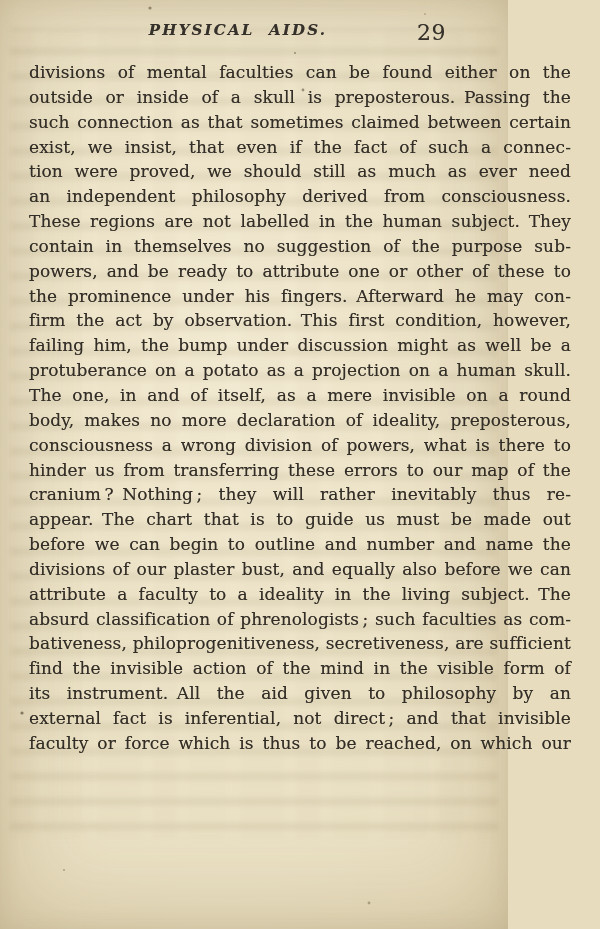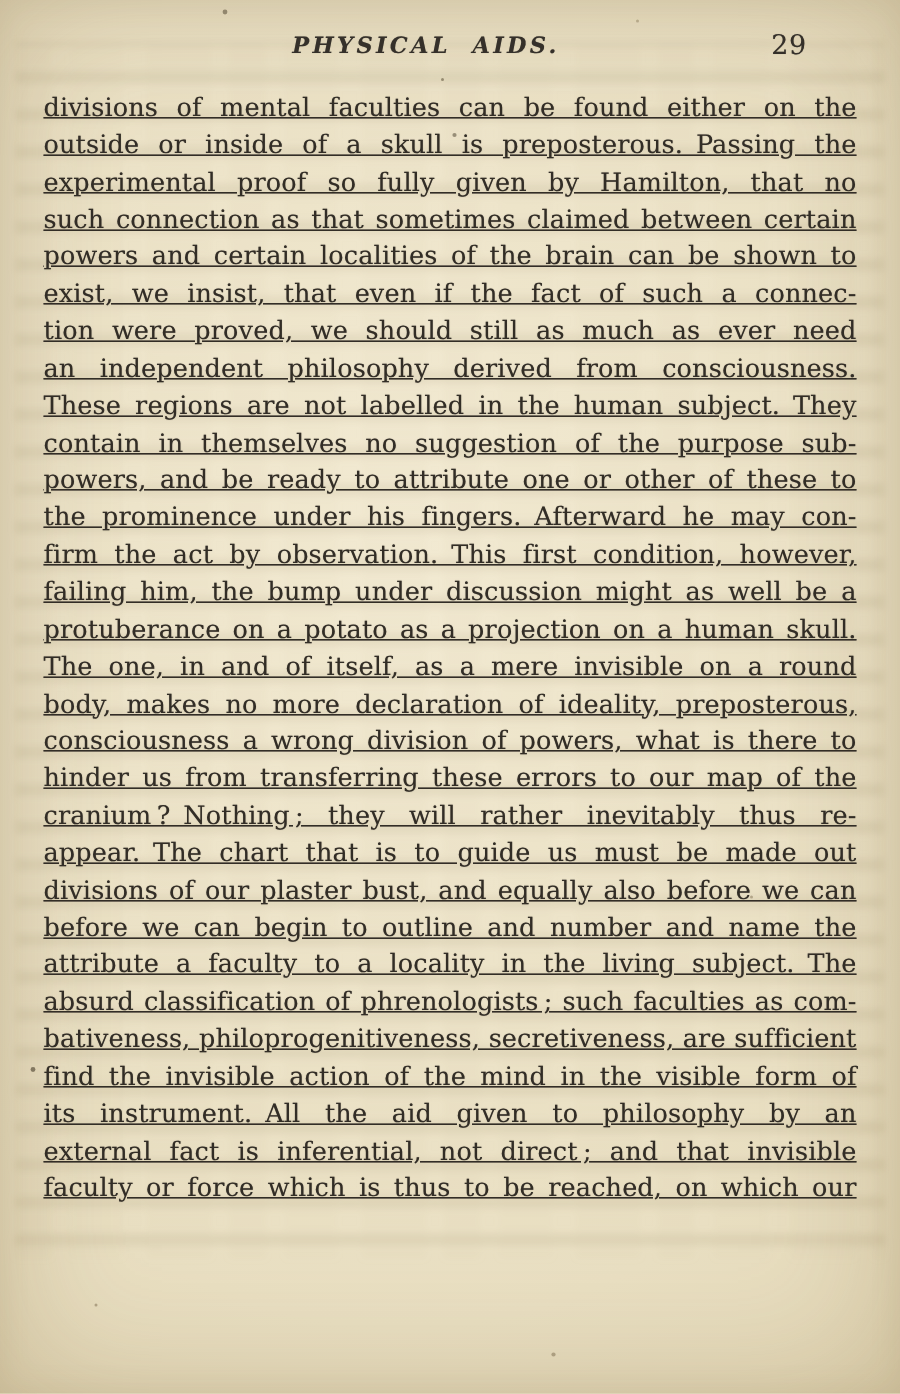"PHYSICAL AIDS." .page { width: 600px -> 508px }
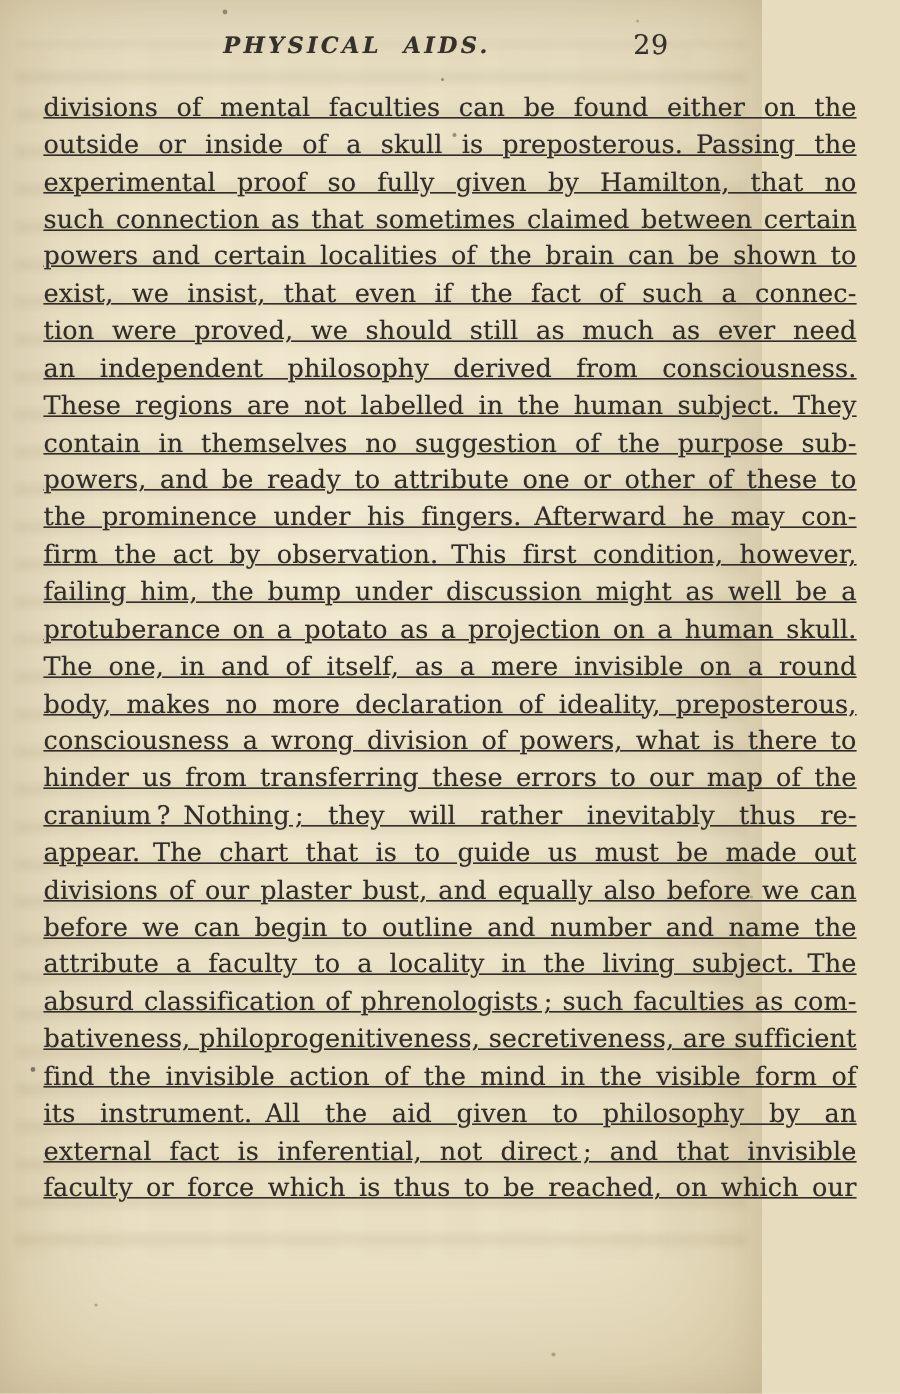"29" .page-number { font-size: 18px -> 22px }
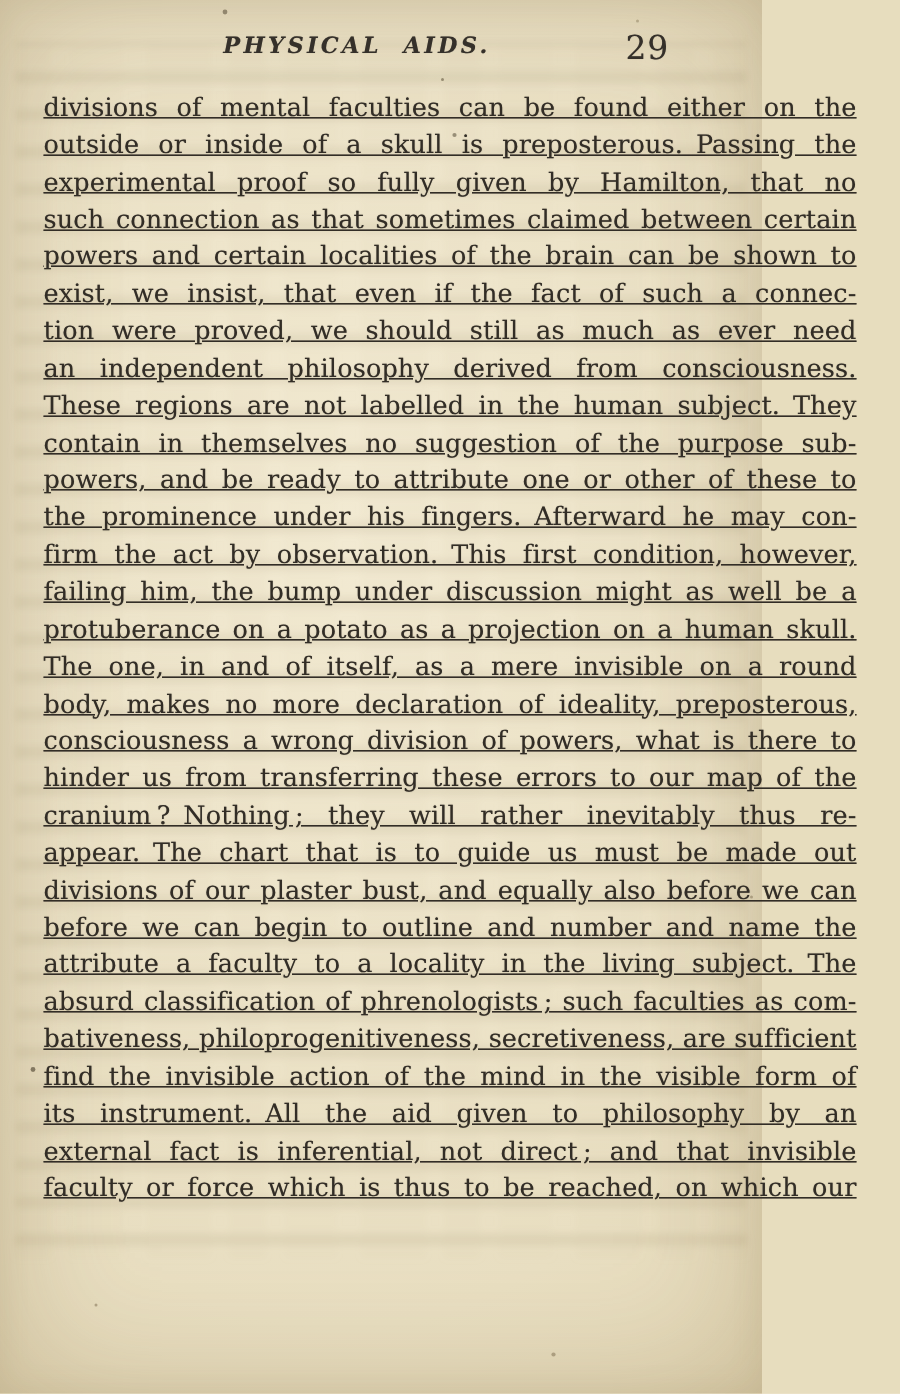"divisions of mental faculties can" .body-text { text-decoration: underline -> none }
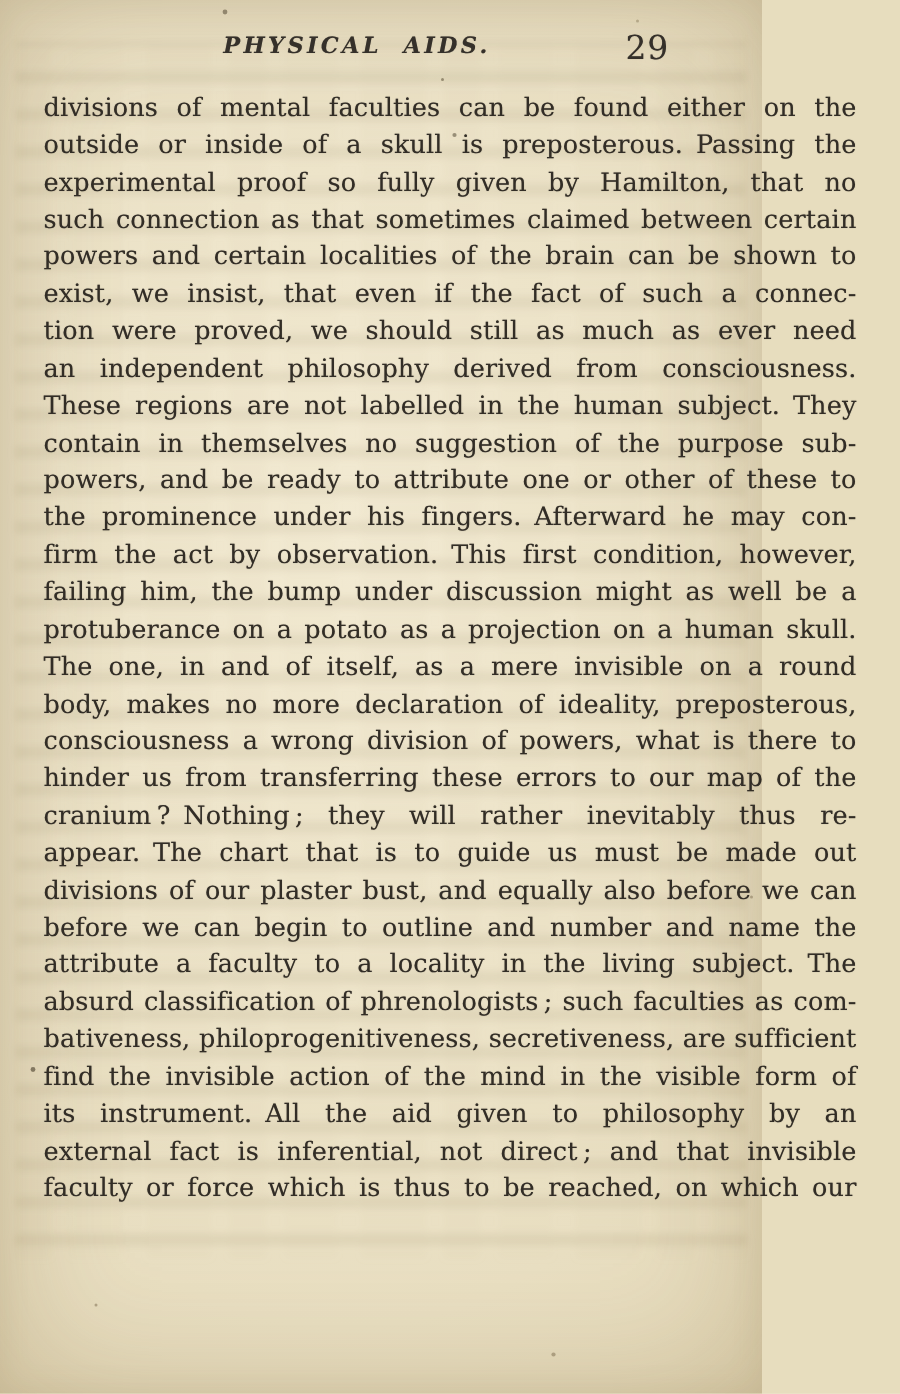"experimental proof so fully given" div.line { html: <div>experimental proof so fully given by Hamilton, that no</div> -> none }
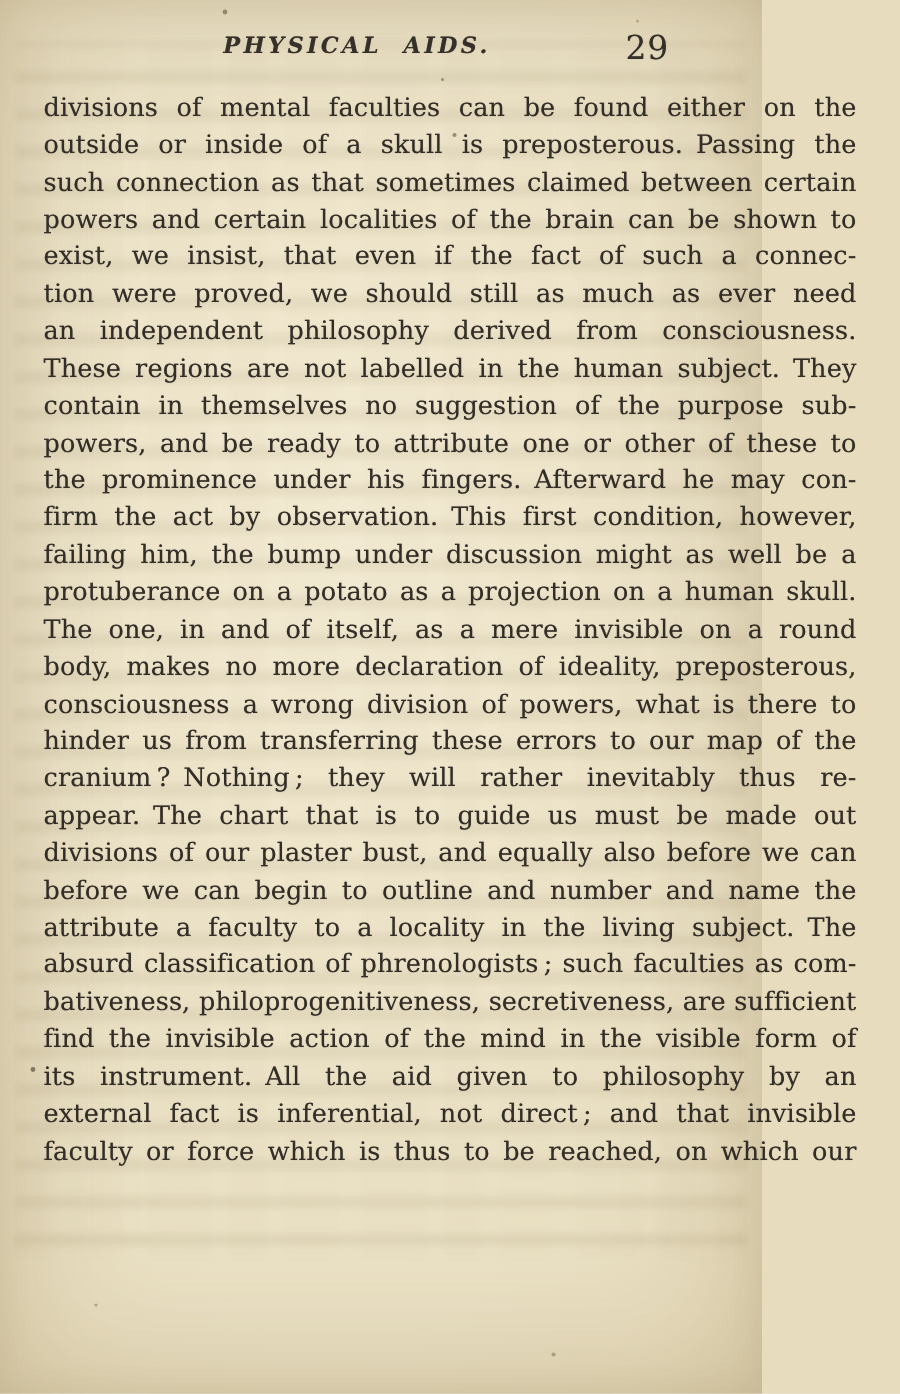"powers and certain localities of" div.line { html: <div>powers and certain localities of the brain can be shown to</div> -> none }
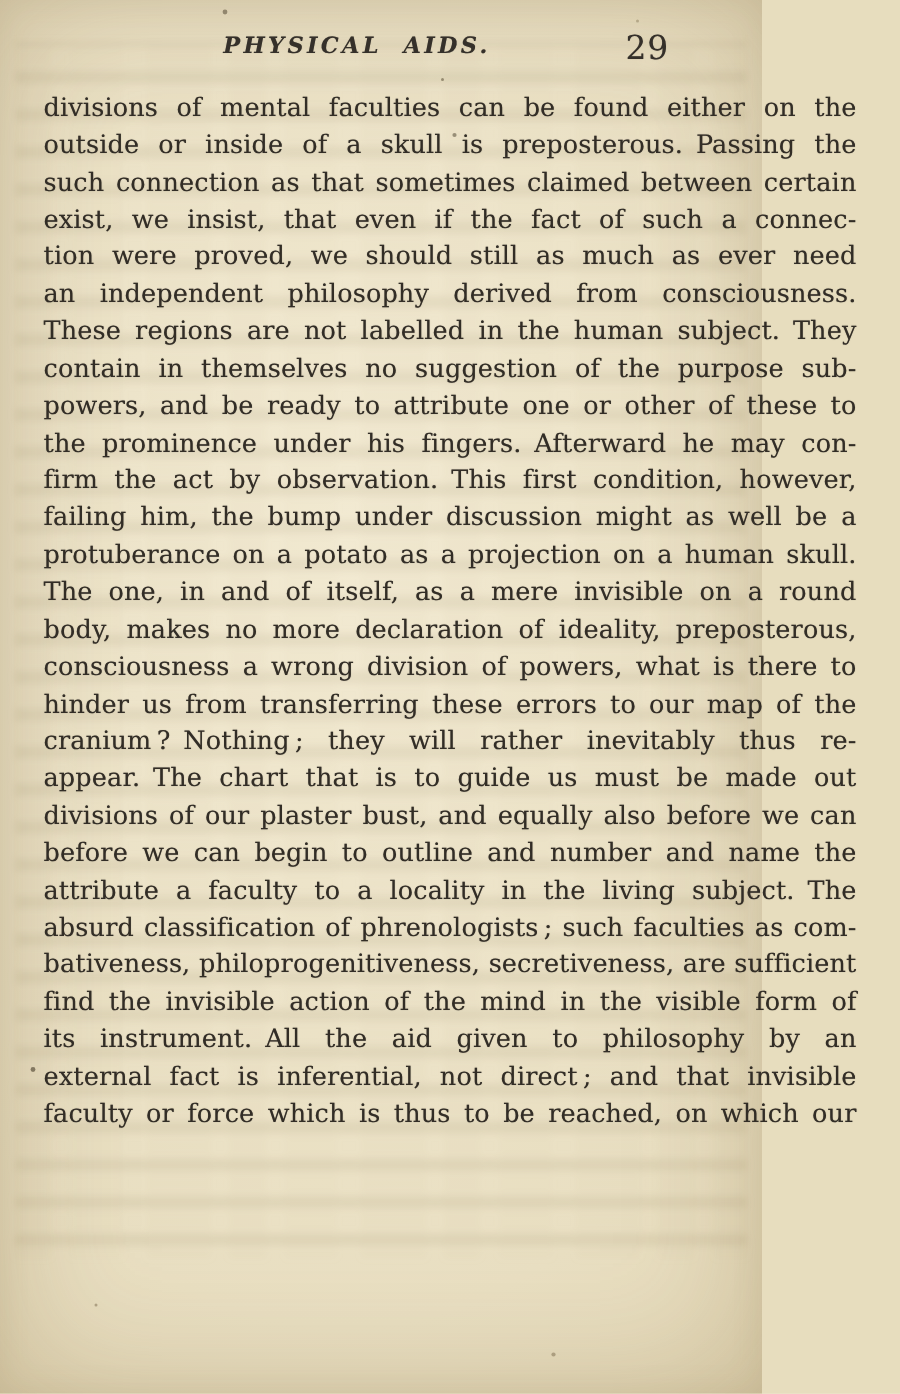"divisions of our plaster bust," div.line { order: before "before we can begin to" -> after "before we can begin to" }
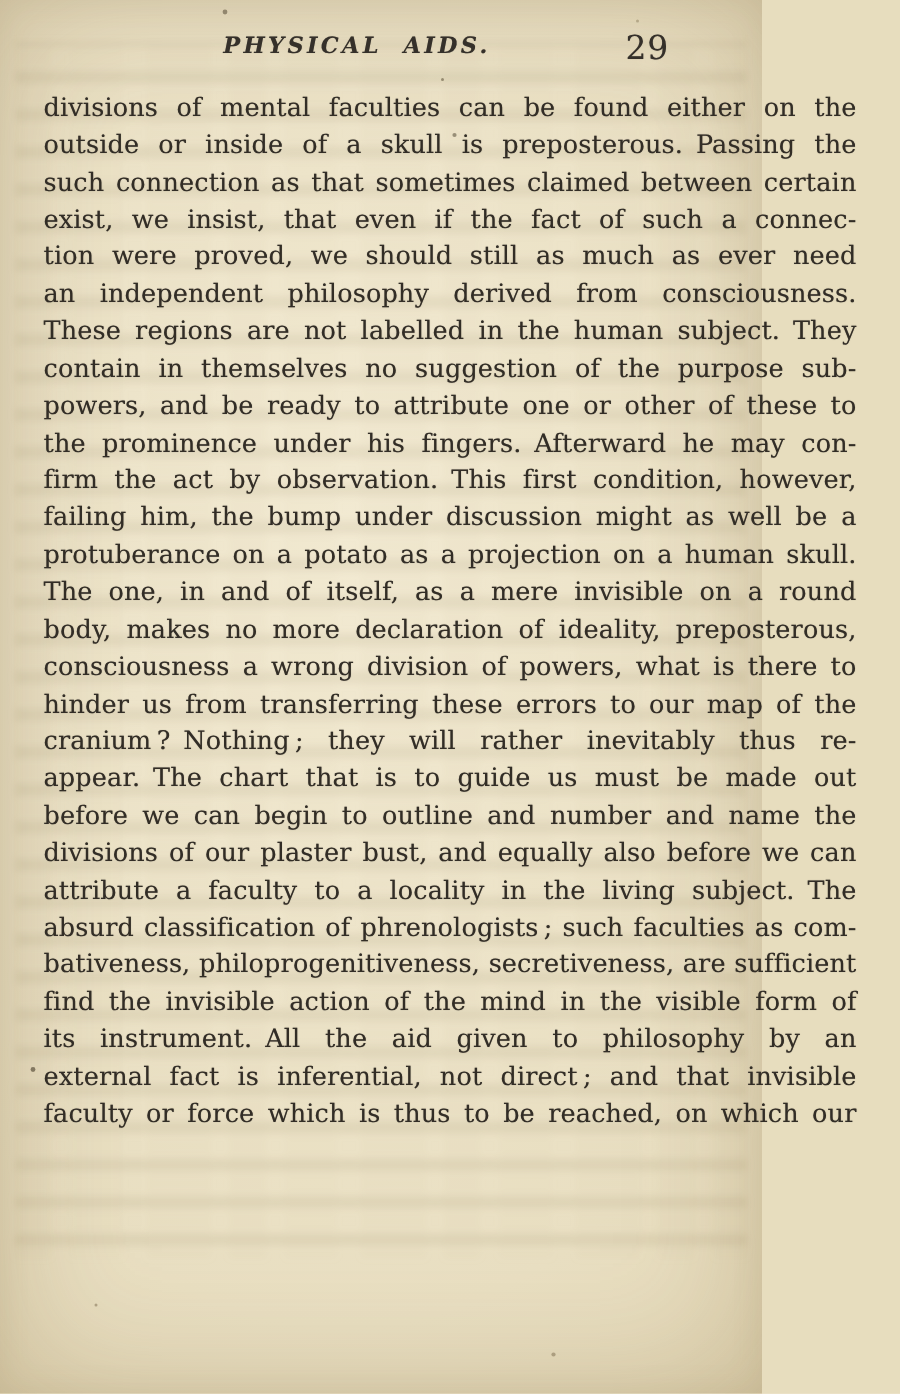"attribute a faculty to a" div.line { text: locality -> ideality }
